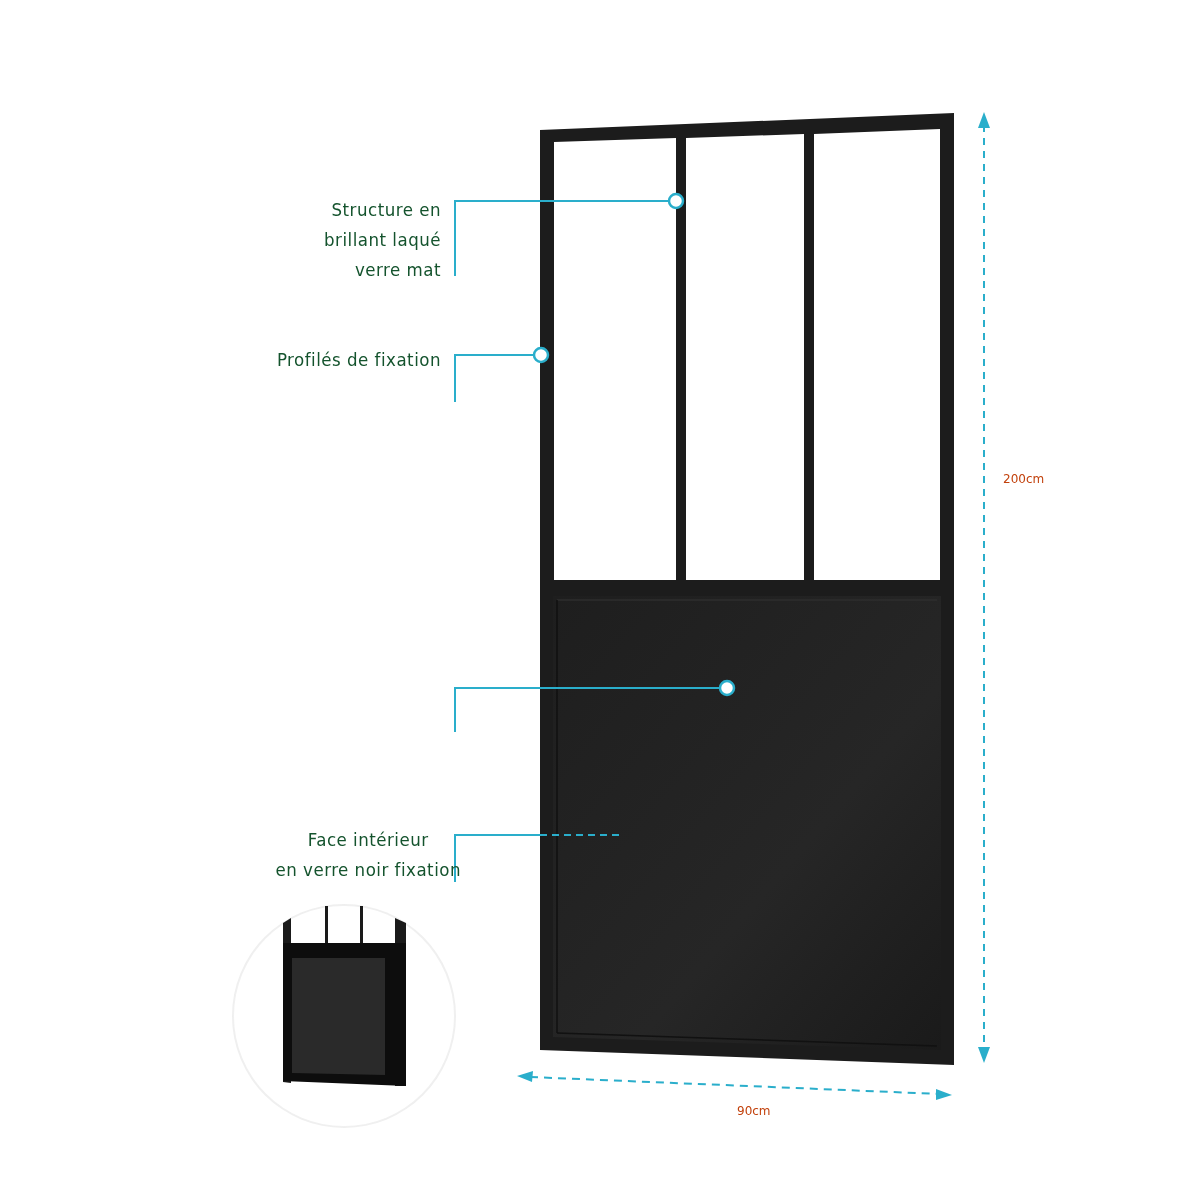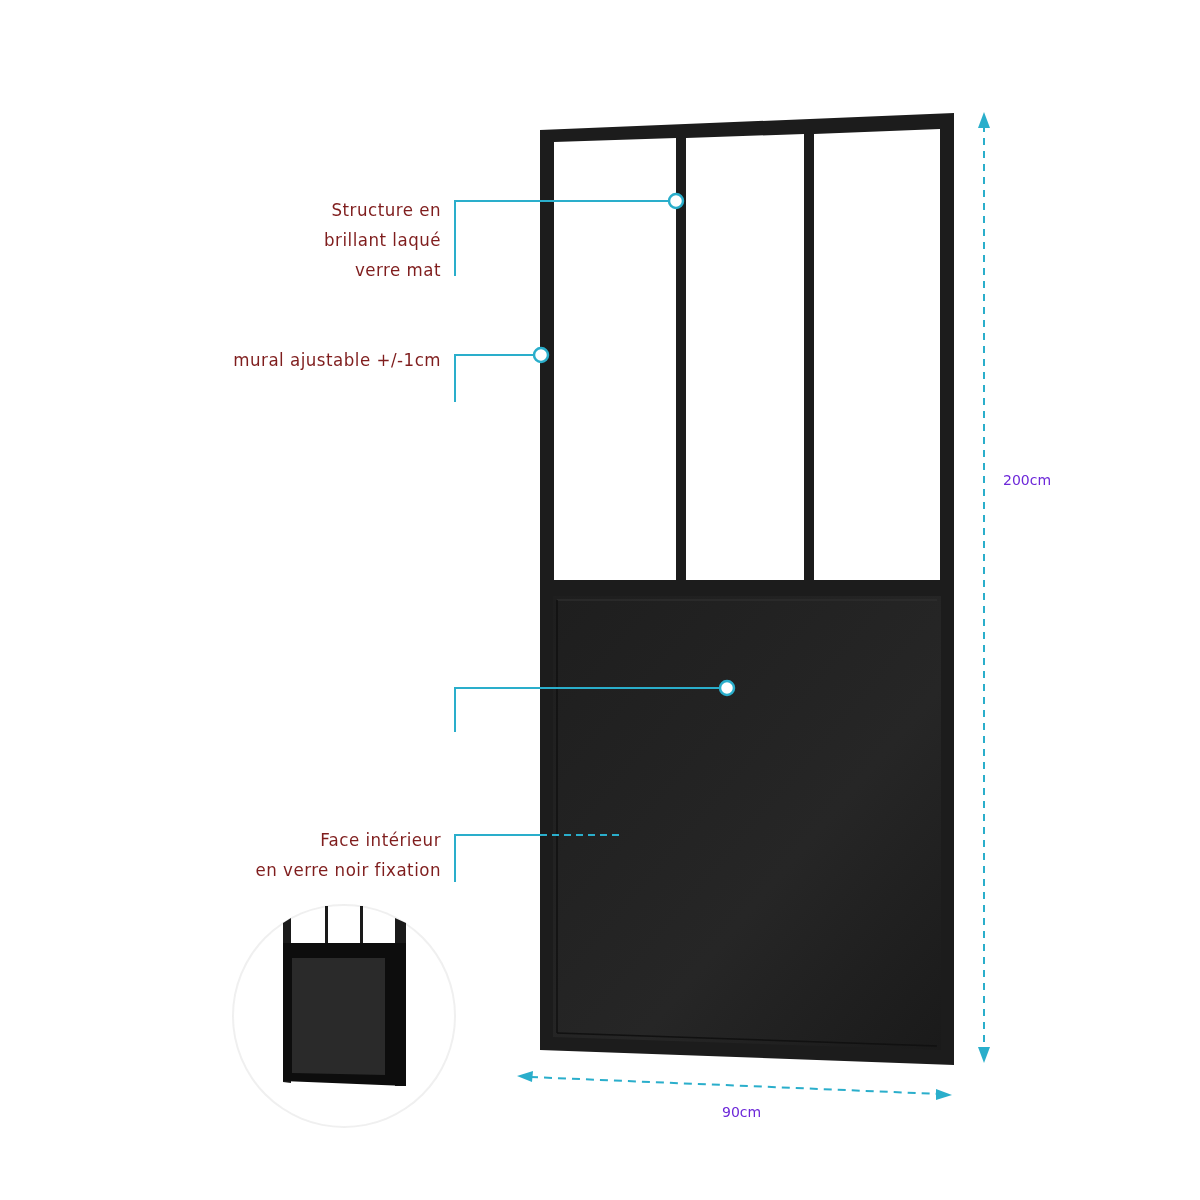"Structure en" .label { color: #7f1d1d -> #14532d }
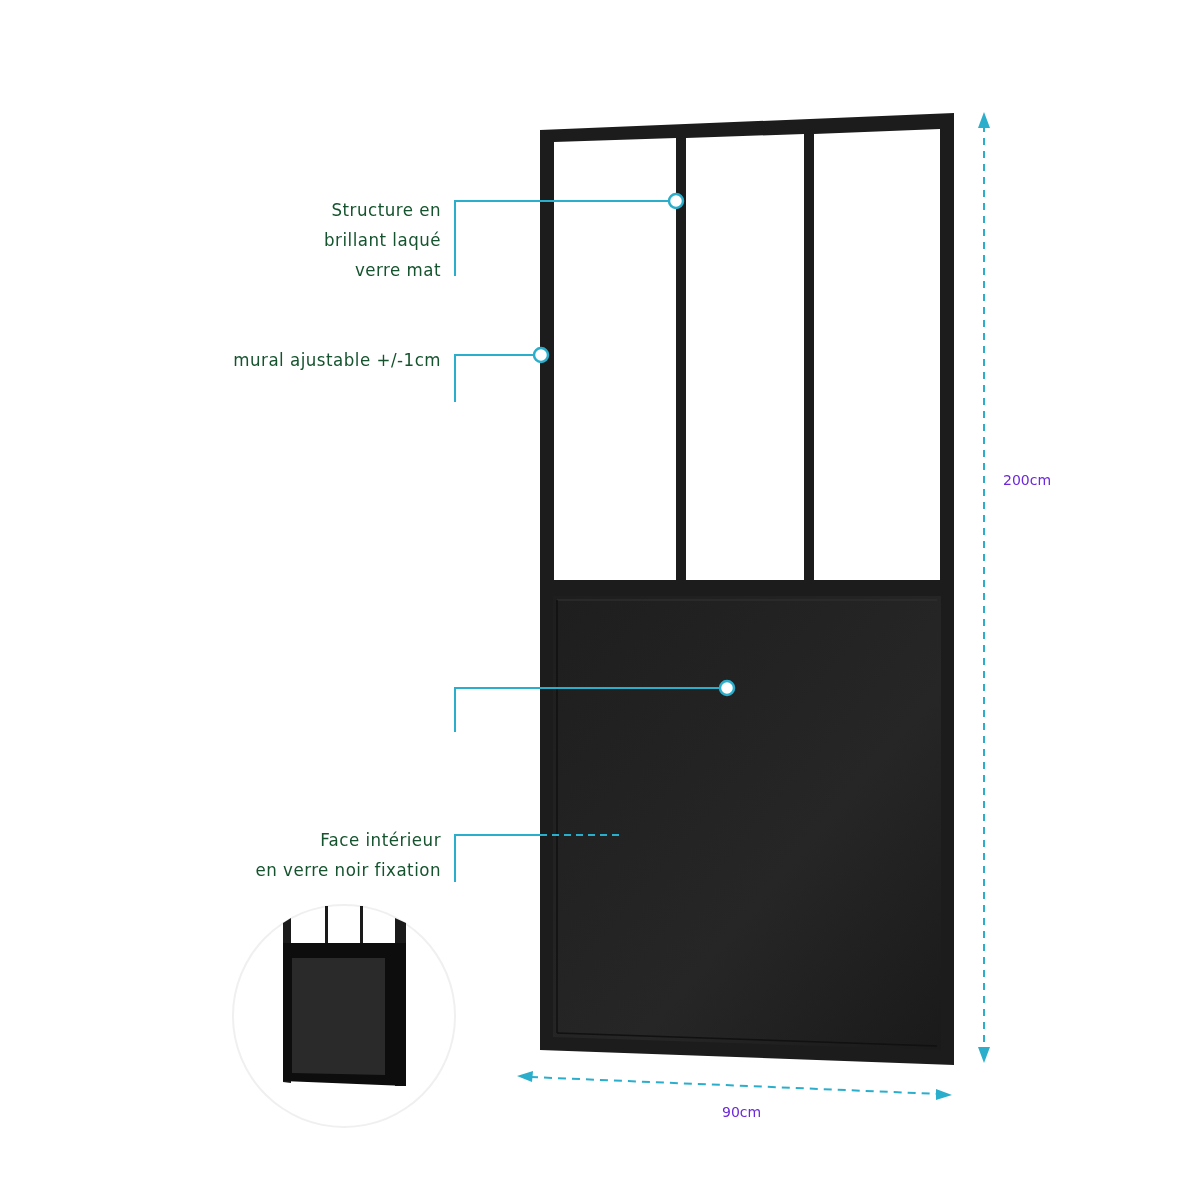"Profilés de fixation" div { html: none -> <div>Profilés de fixation</div> }
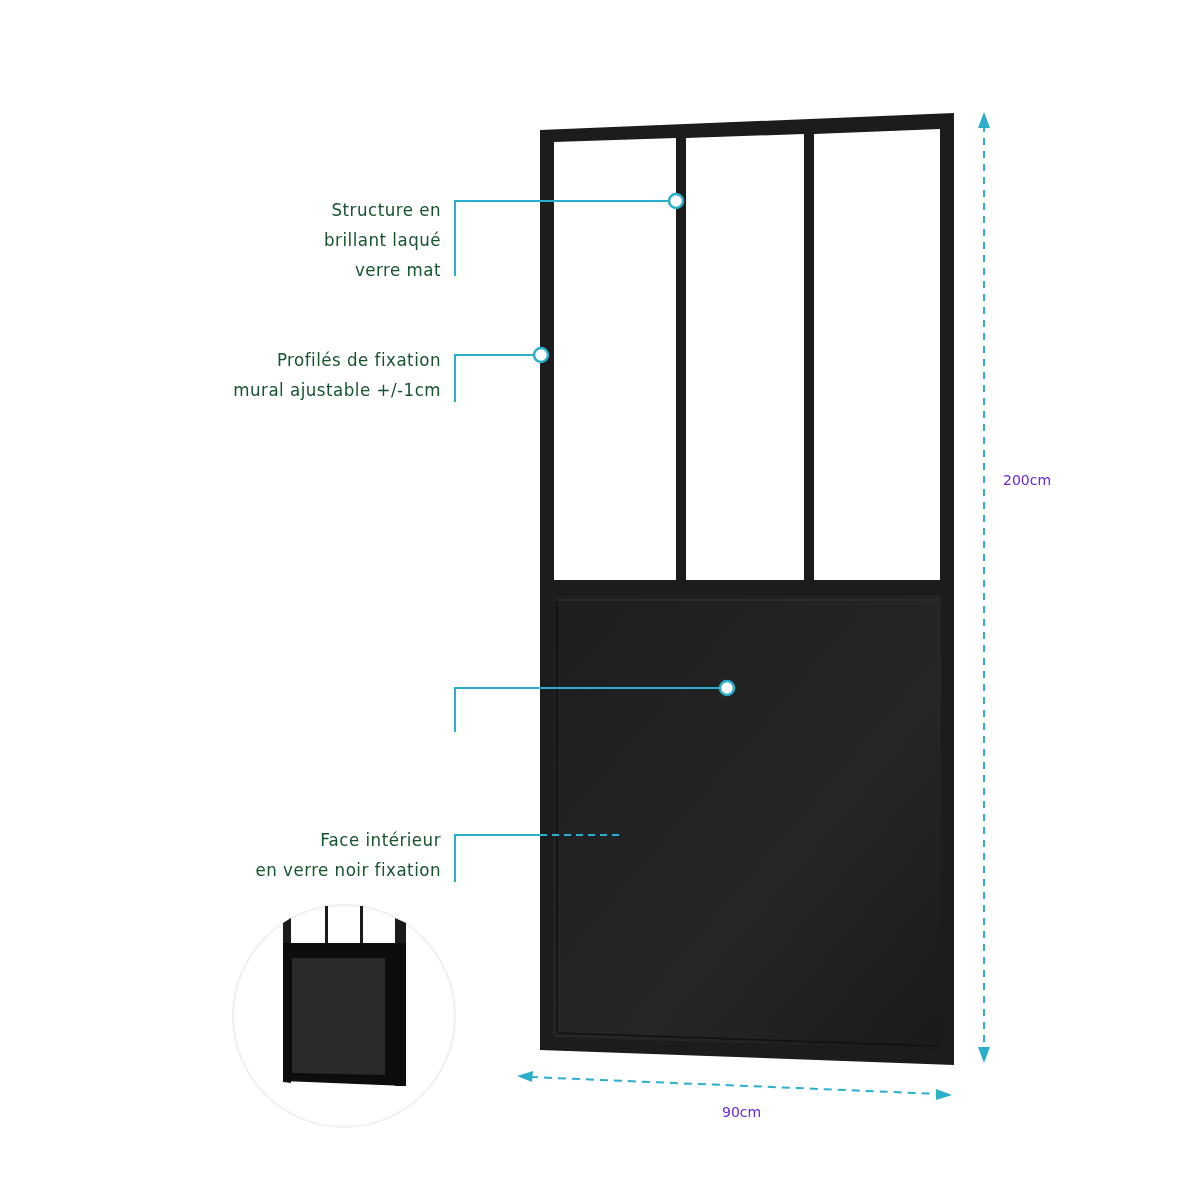"mural ajustable +/-1cm" div { html: <div>mural ajustable +/-1cm</div> -> none }
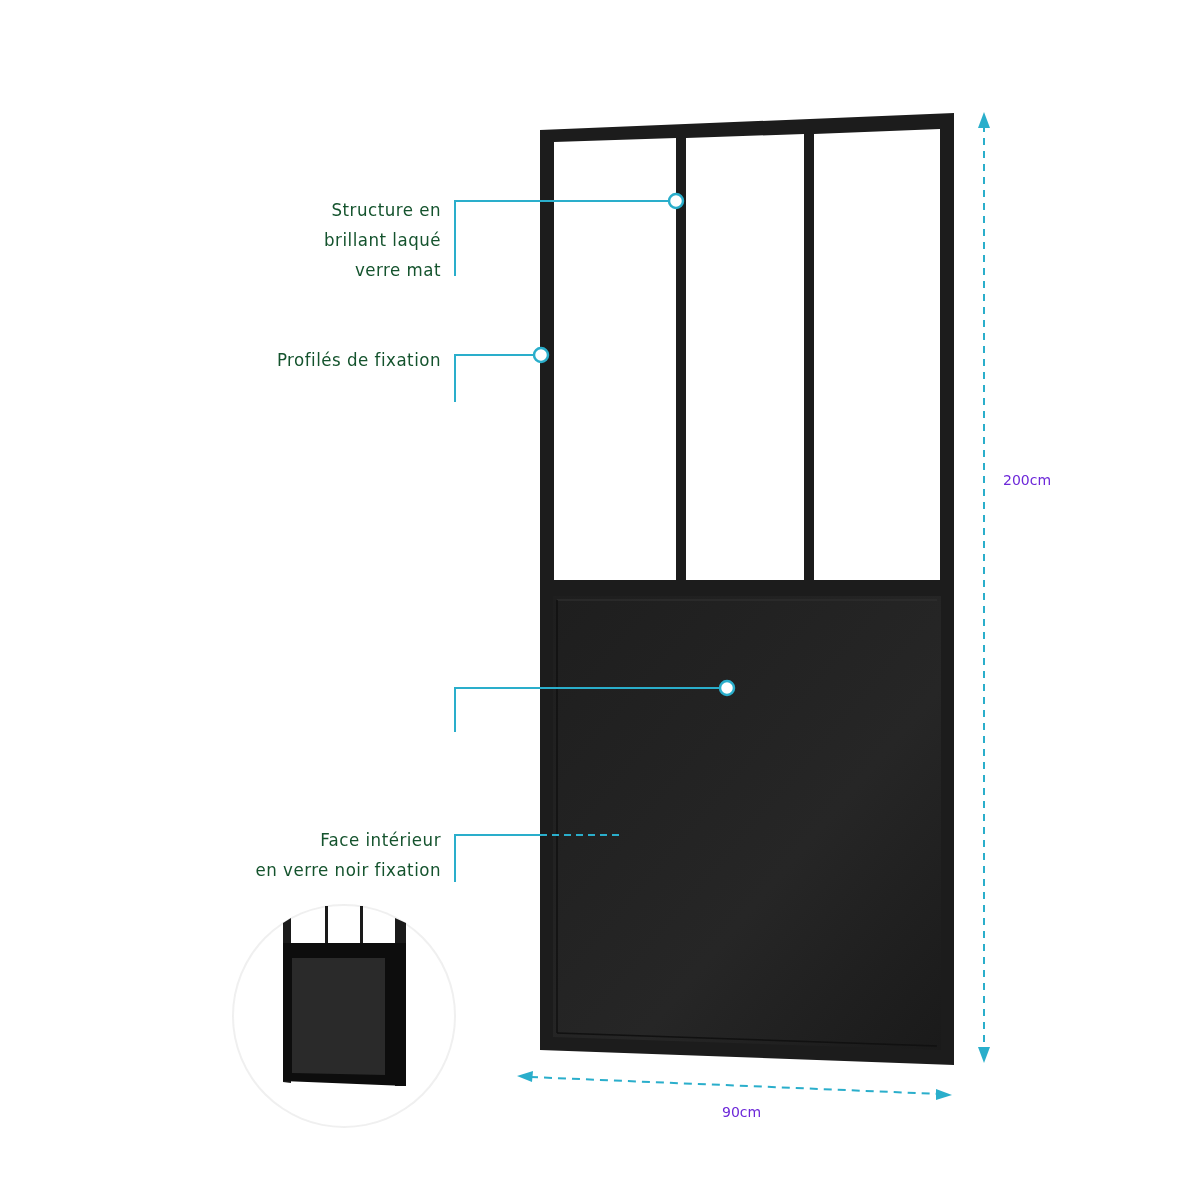"200cm" .dim { color: #6d28d9 -> #c2410c; font-size: 14px -> 12px }
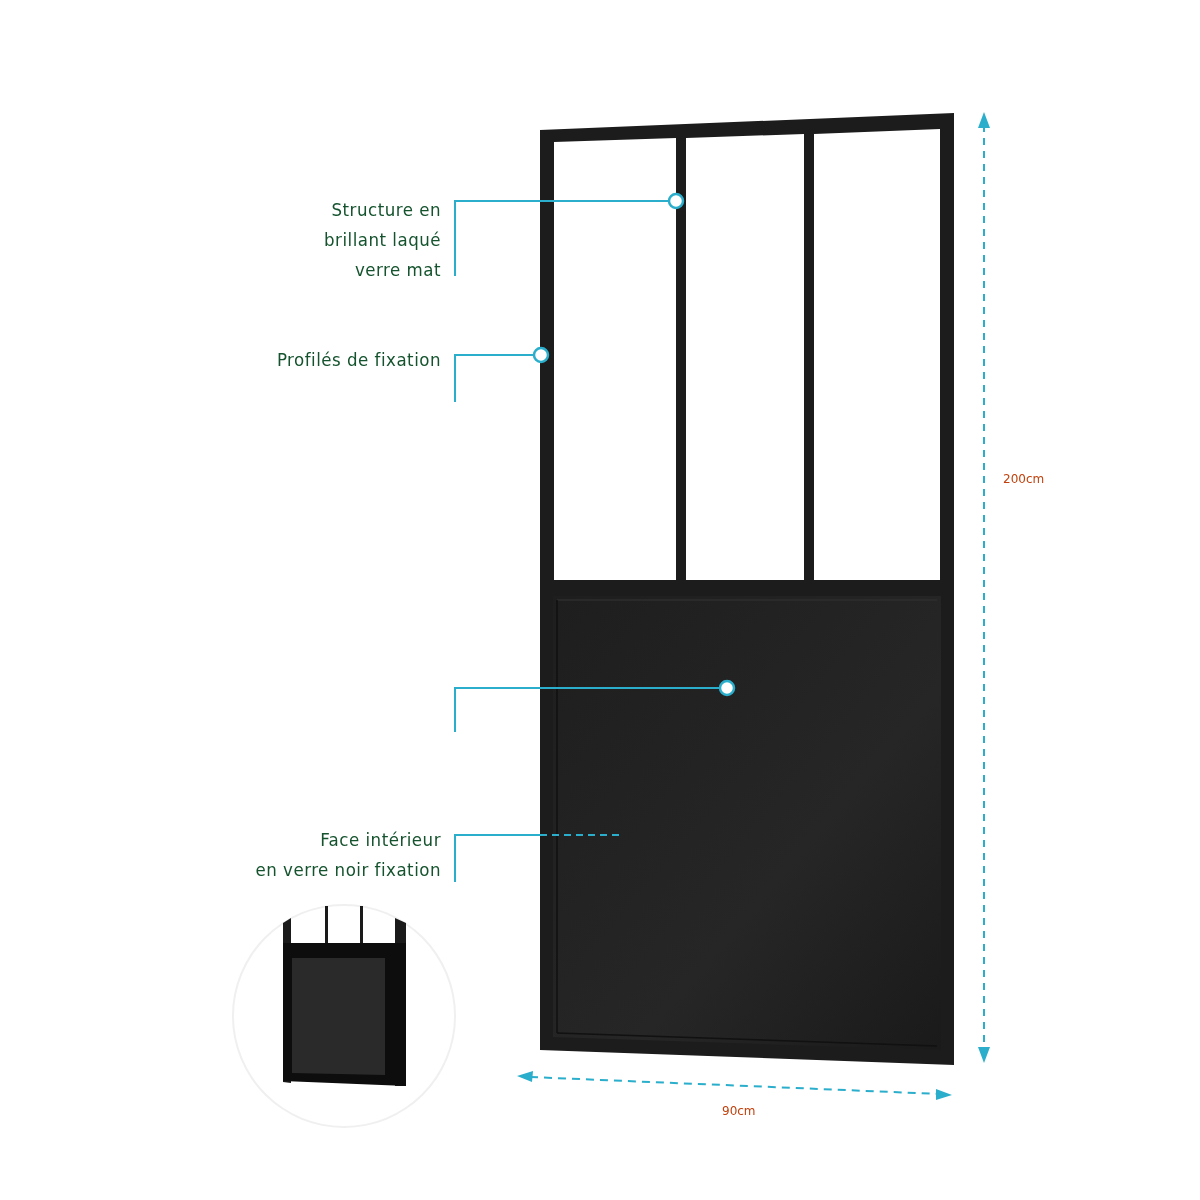"Face intérieur" div.label { right: 759px -> 739px; text-align: none -> center }
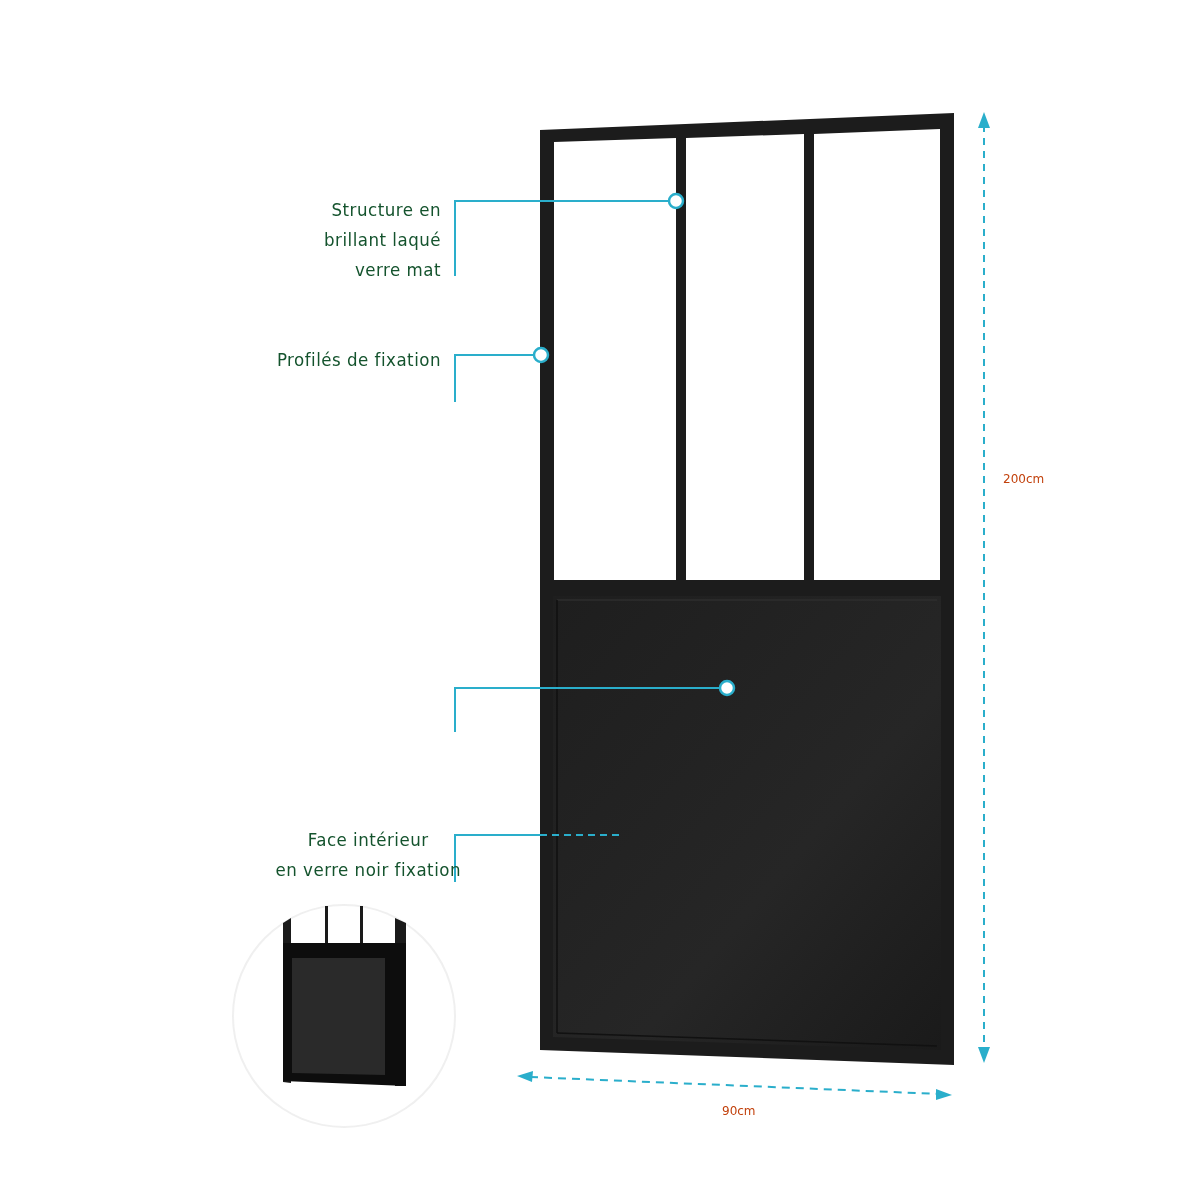"90cm" div.dim { left: 722px -> 737px }
